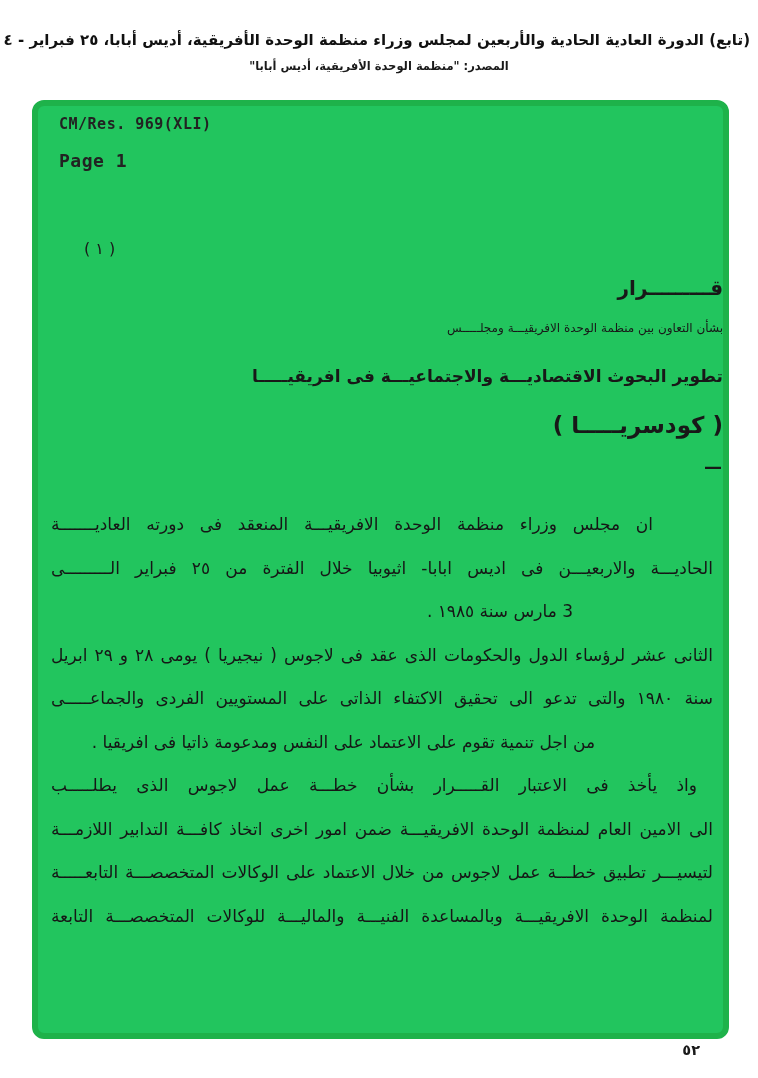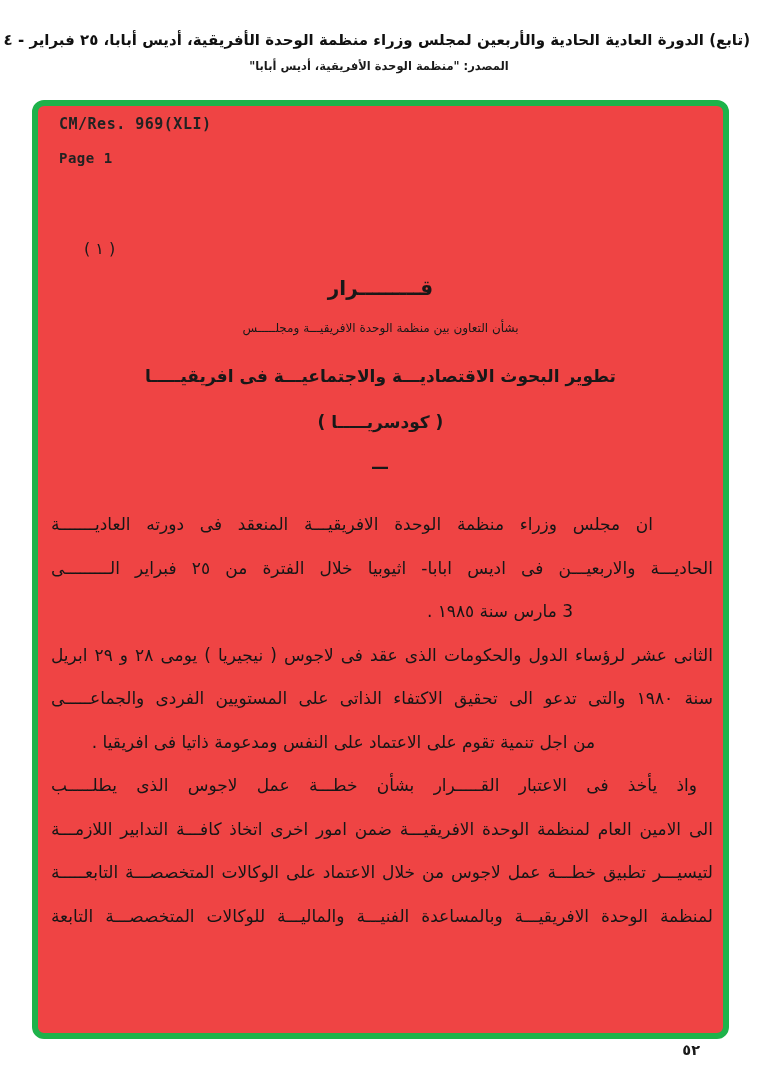"CM/Res. 969(XLI)" .doc { background: #ef4444 -> #22c55e }
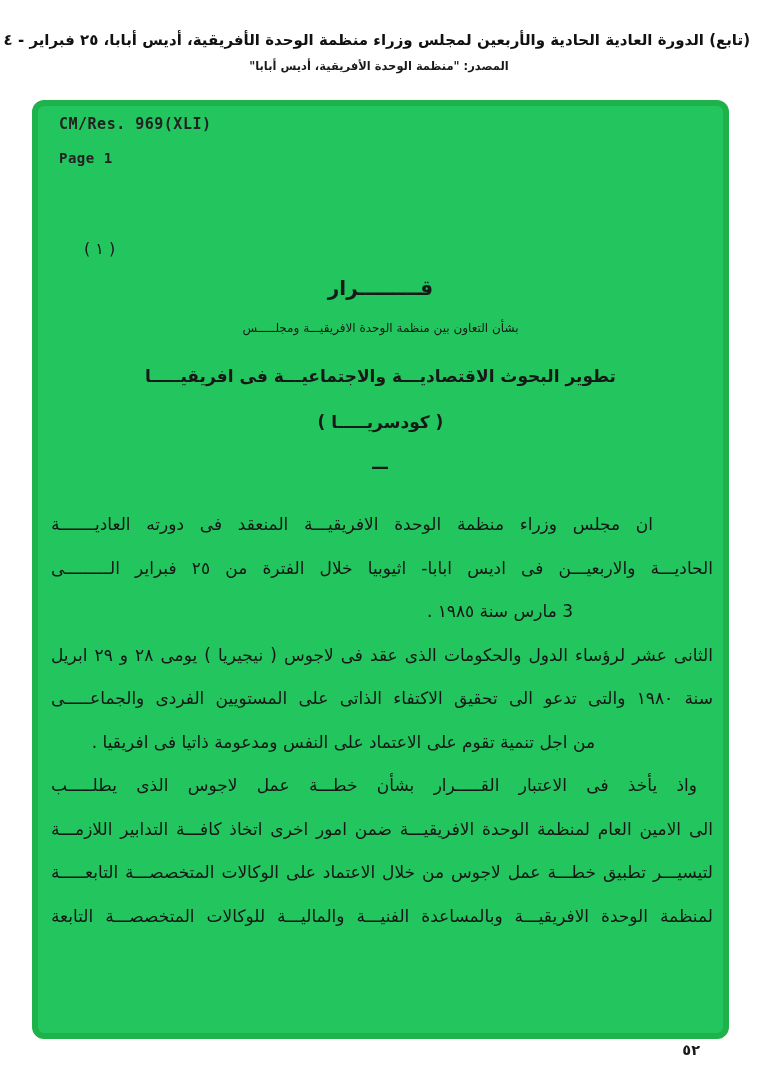"Page 1" .pagelbl { font-size: 14px -> 18px }
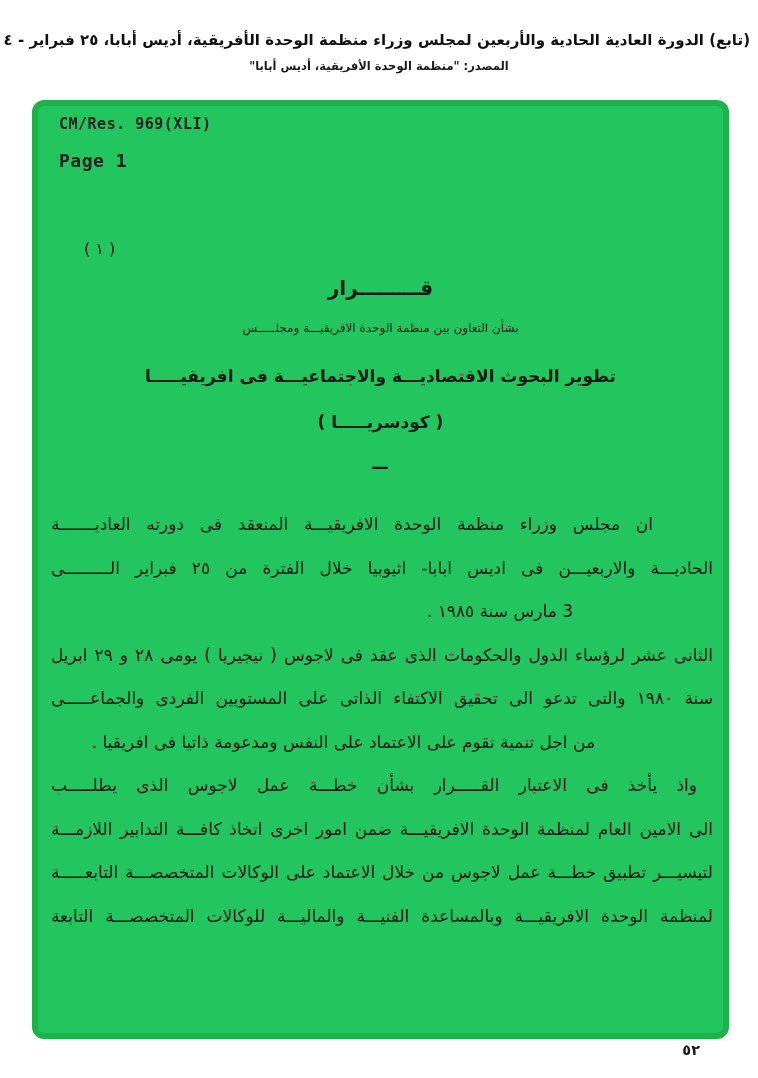"قـــــــــرار" .ctr { text-align: center -> right }
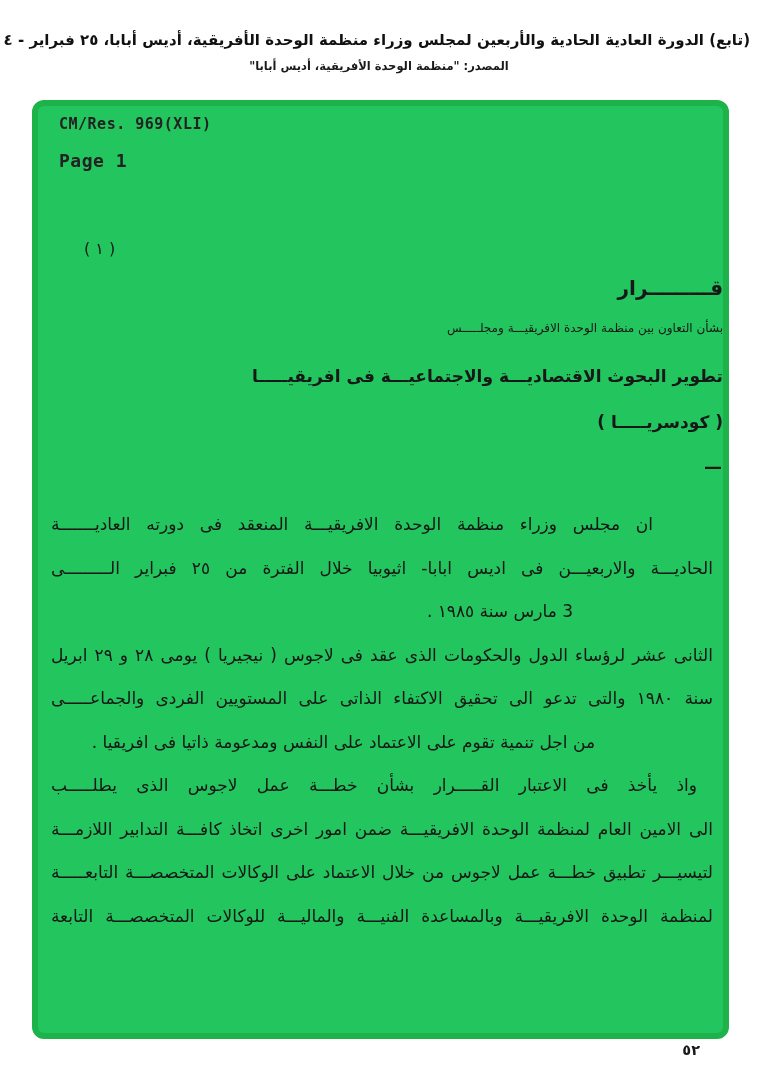"( كودسريـــــا )" .sub3 { font-size: 17px -> 23px }
